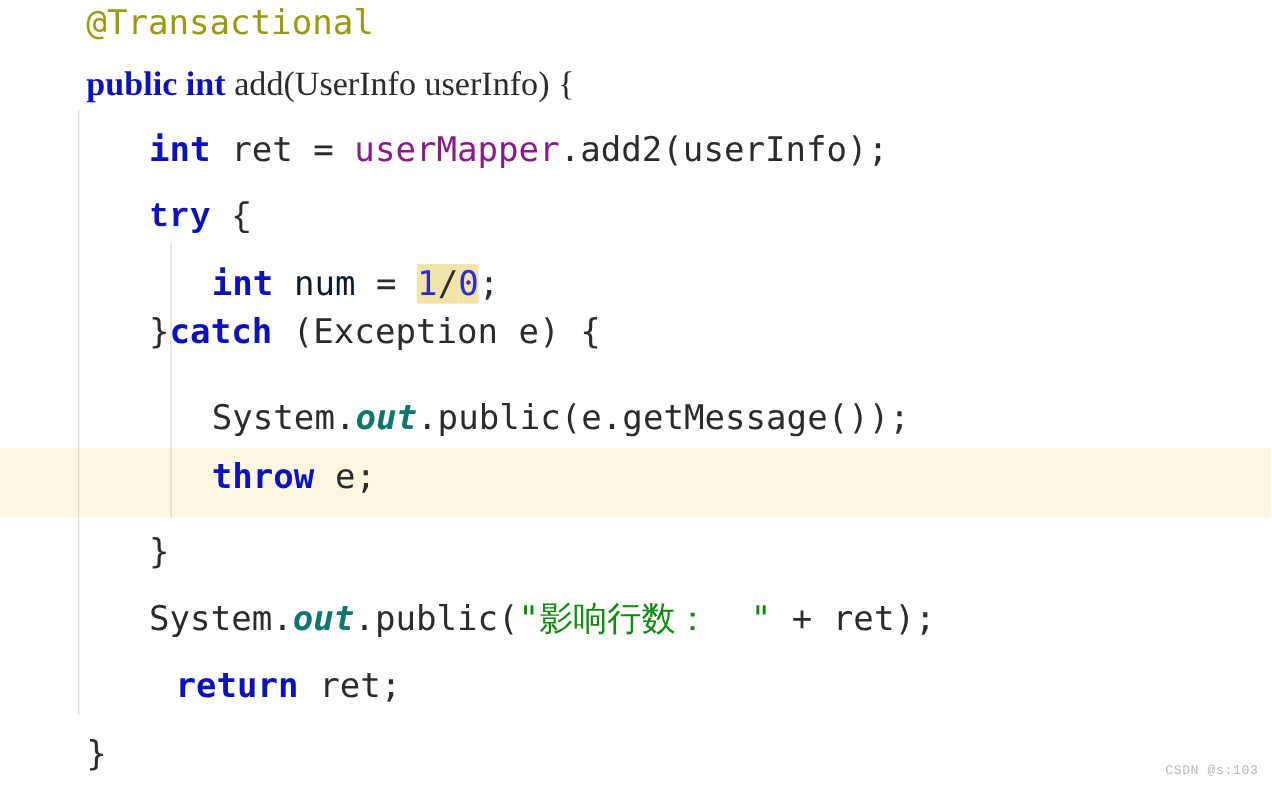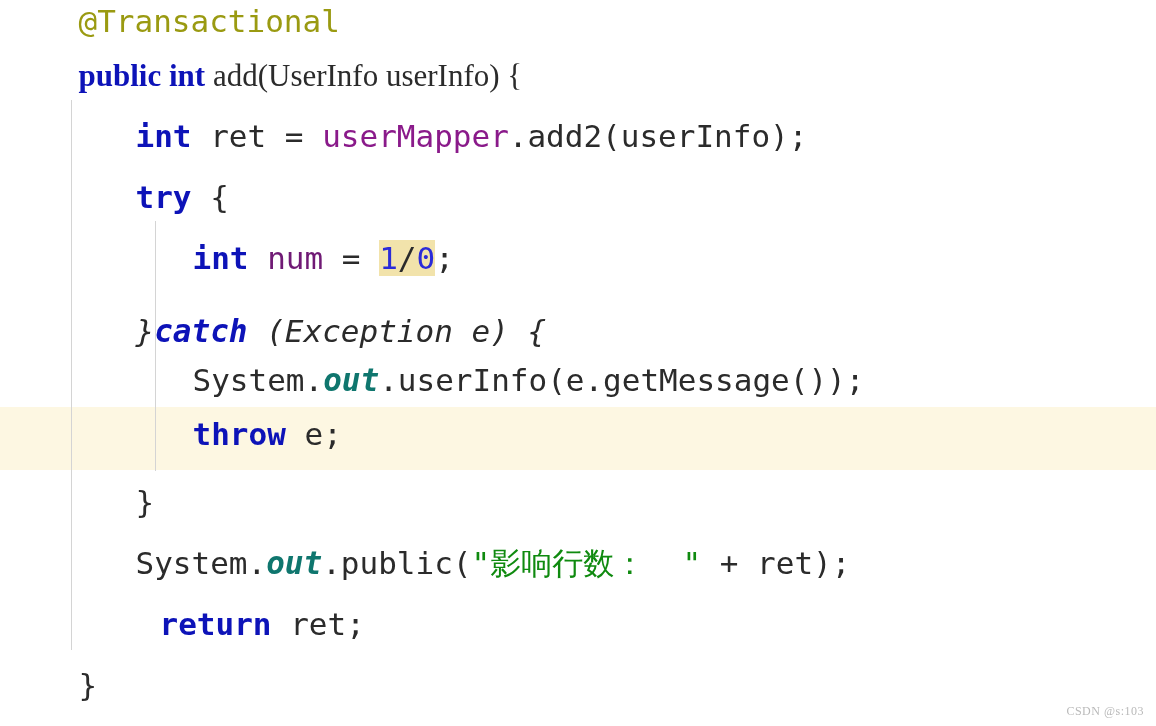"try {" div.code-line { font-family: none -> Liberation Mono, monospace }
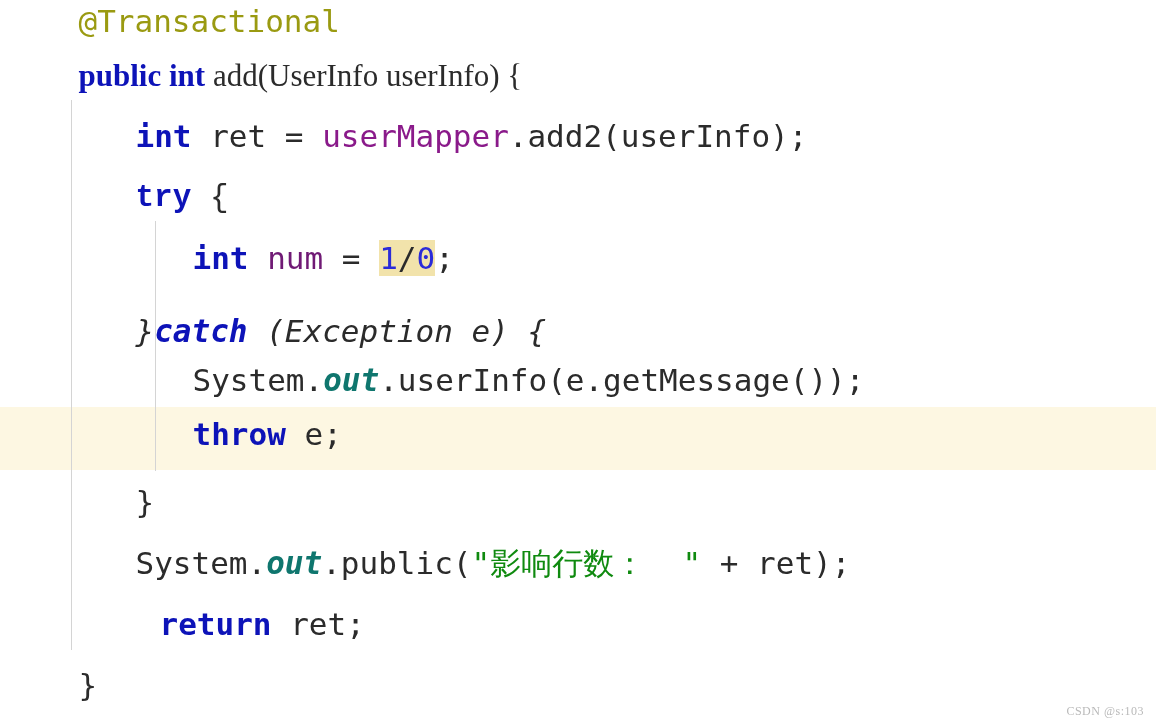"num" .tok-unused { color: #701a75 -> #0f172a }
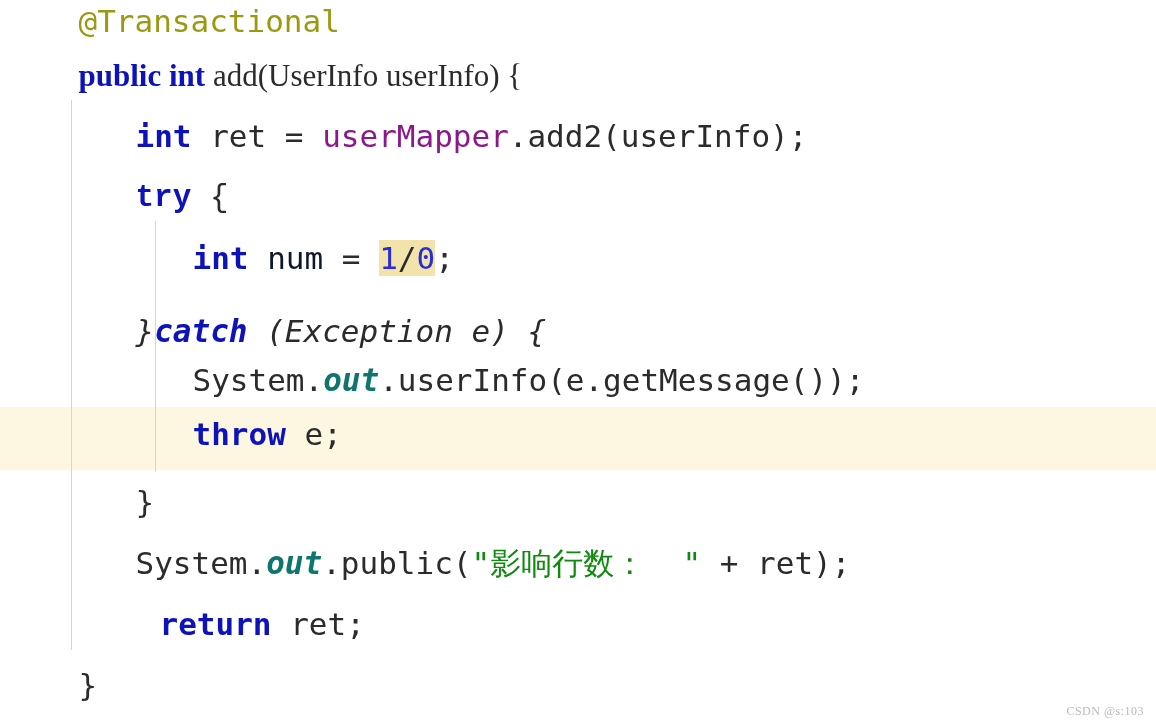"}catch (Exception e) {" div.code-line { font-style: italic -> none; top: 301px -> 272px }
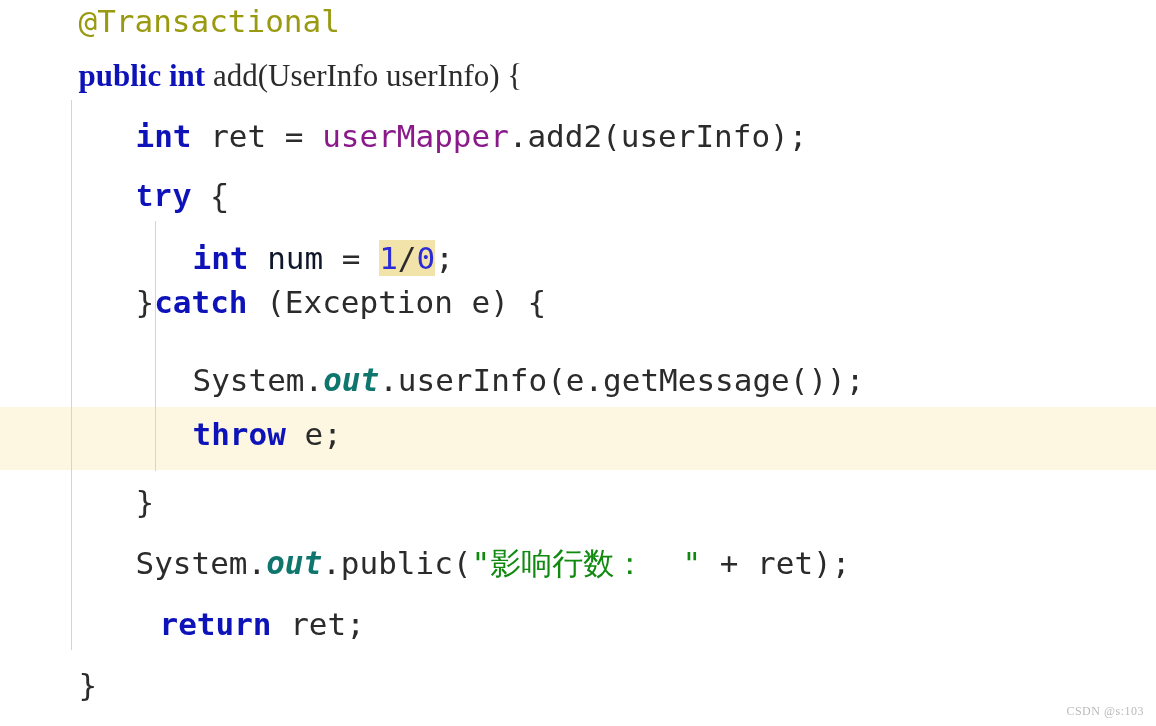".userInfo(e.getMessage());" span.tok-plain { text: .userInfo -> .public }
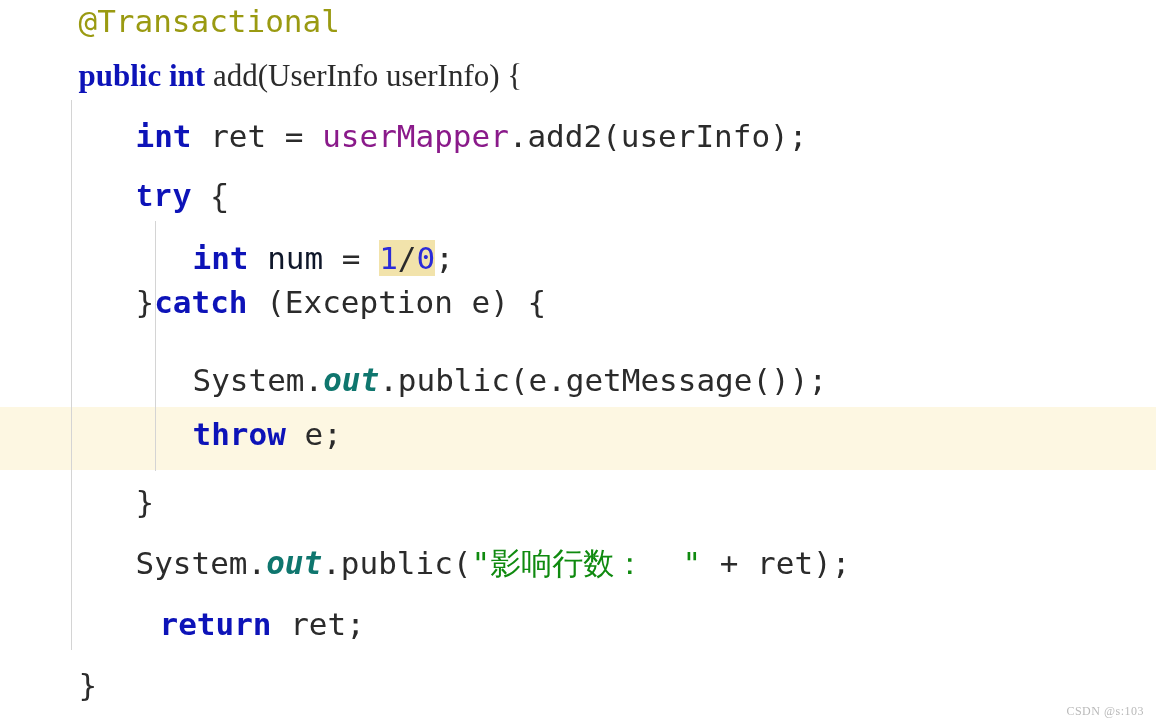"CSDN @s:103" .watermark { bottom: 8px -> 18px; font-family: Liberation Serif, serif -> Liberation Mono, monospace }
